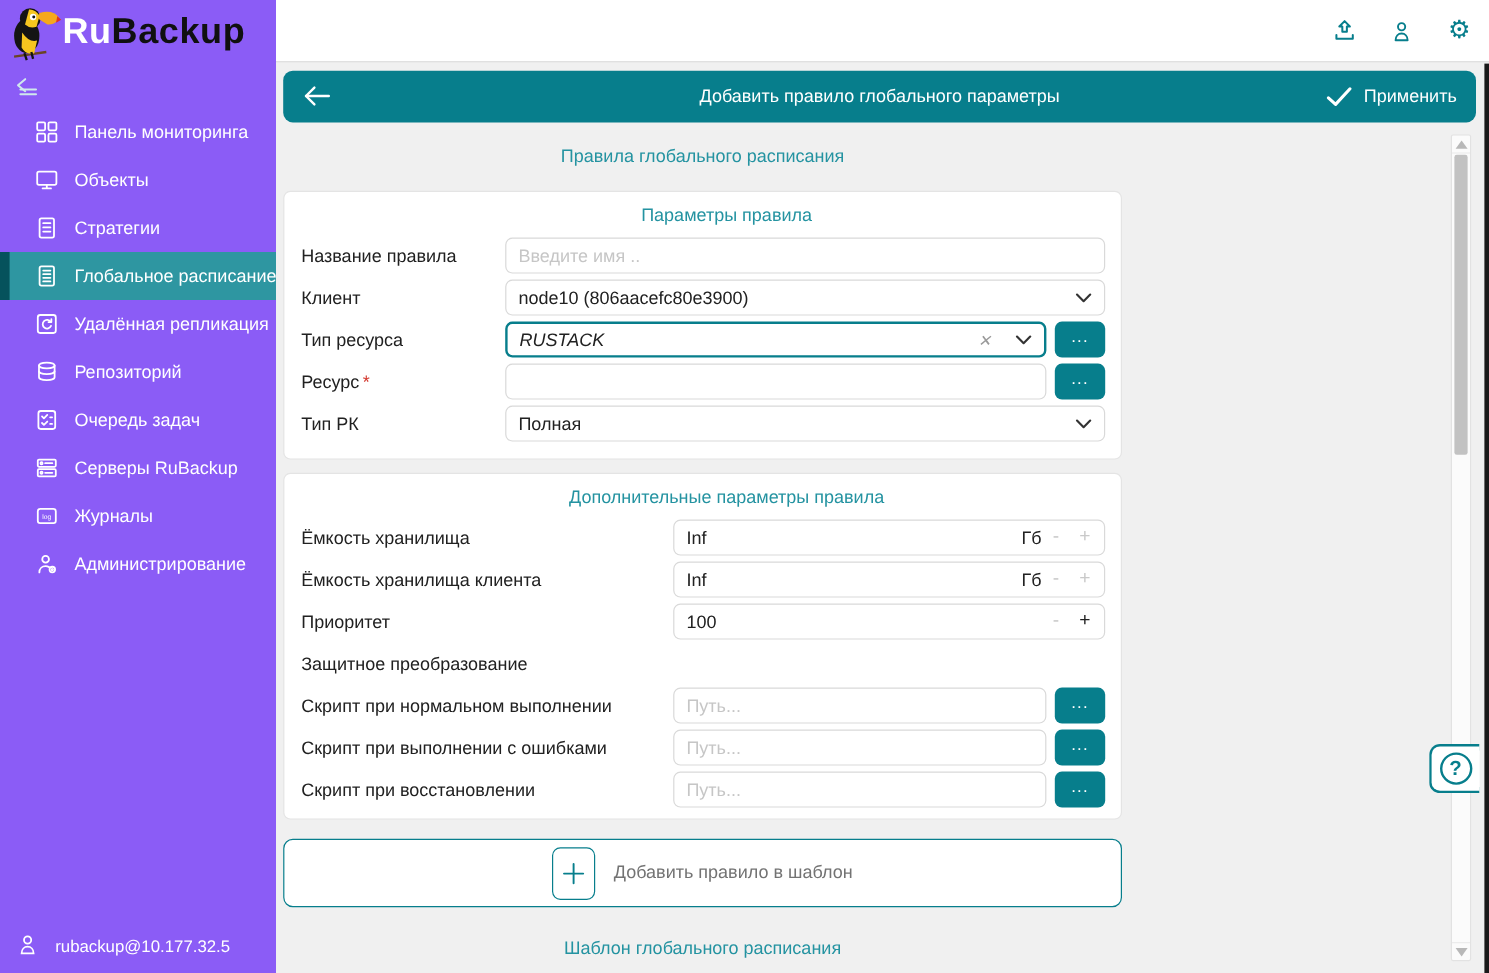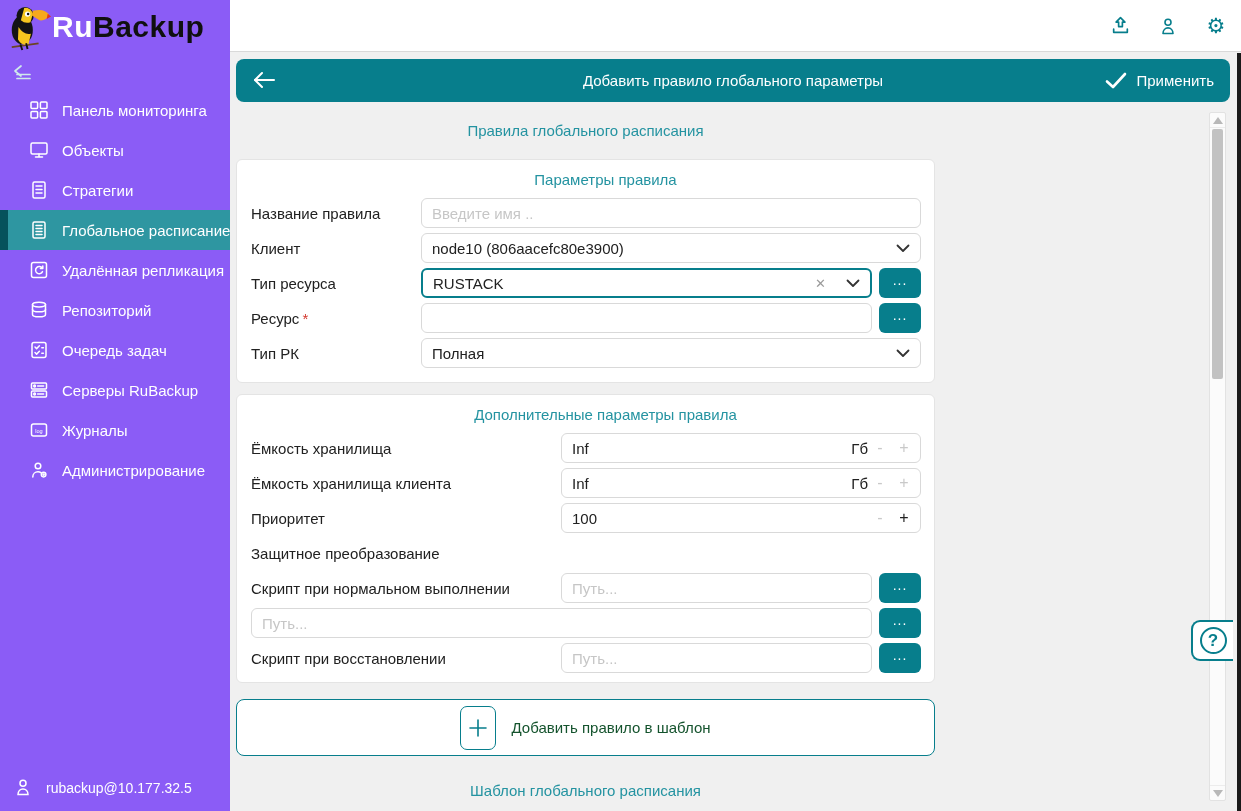"RUSTACK" .select.focused { font-style: none -> italic }
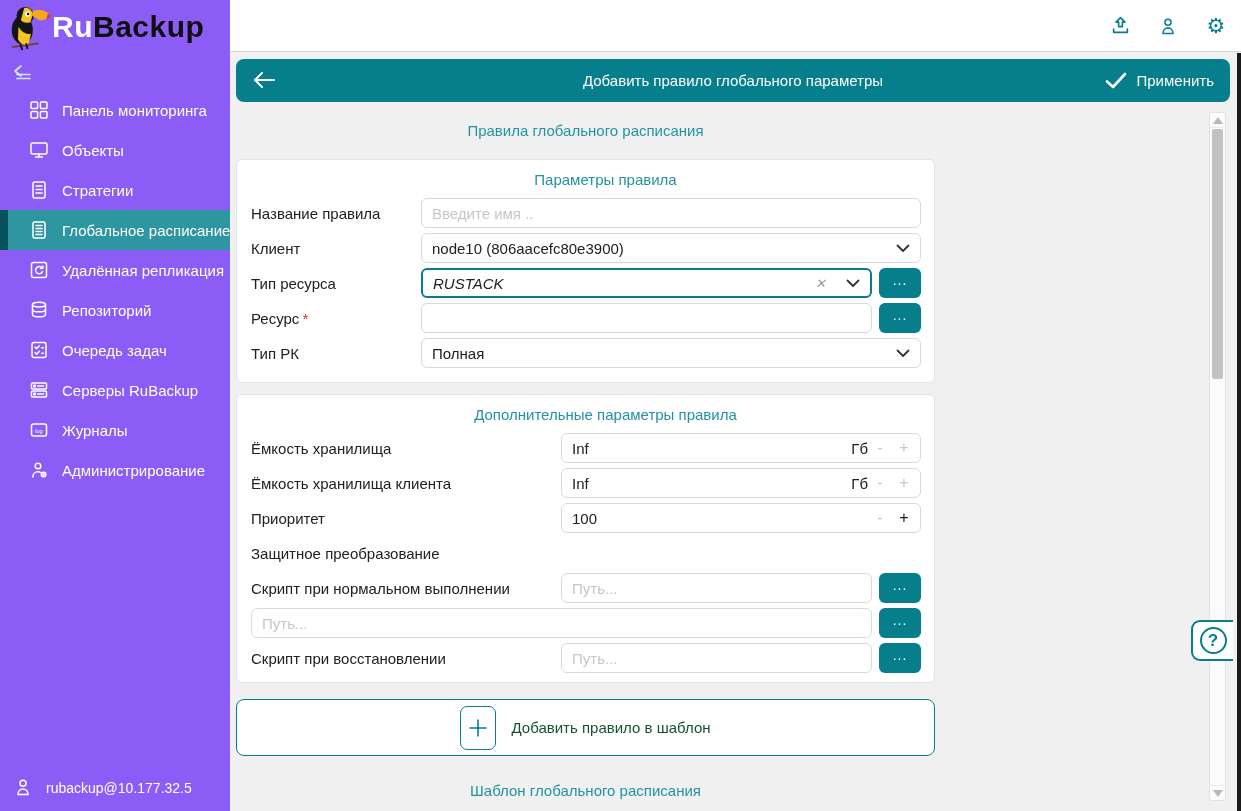"Скрипт при выполнении с ошибками" div.form-label { html: none -> <div><span>Скрипт при выполнении с ошибками</span></div> }
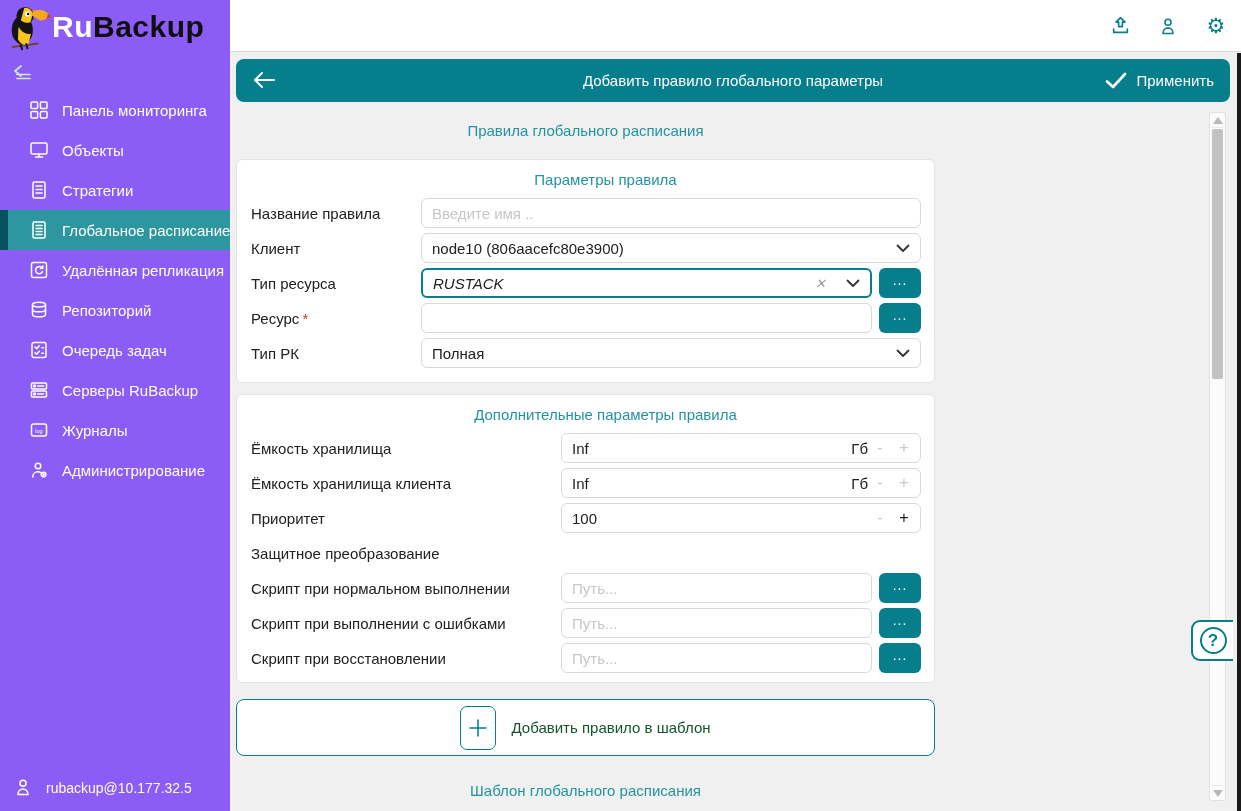"Добавить правило в шаблон" .add-btn { color: #14532d -> #737373 }
